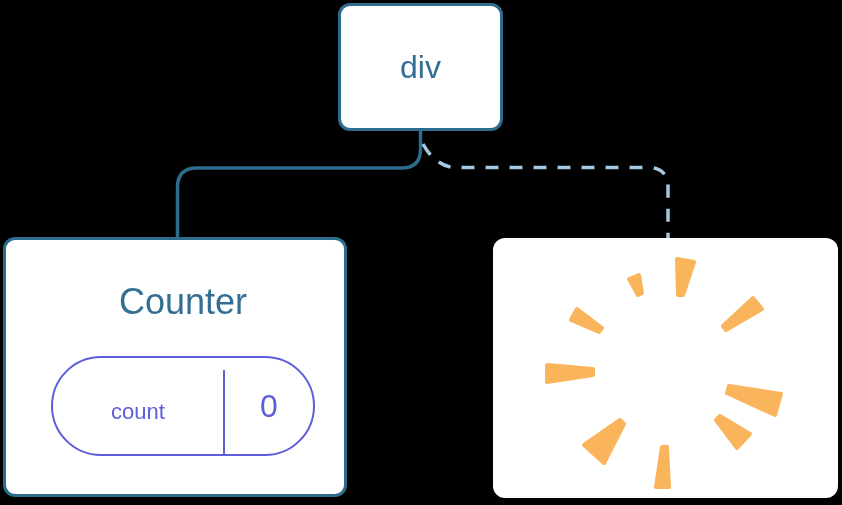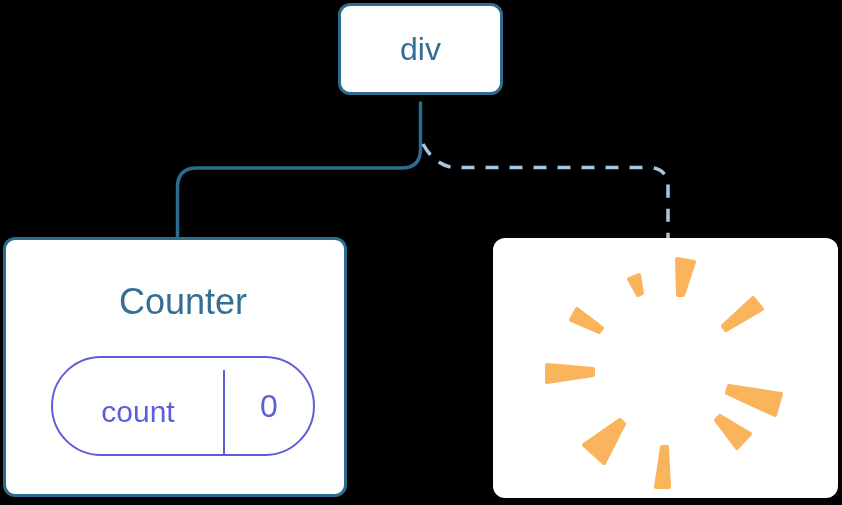"div" .node-root { height: 92px -> 128px }
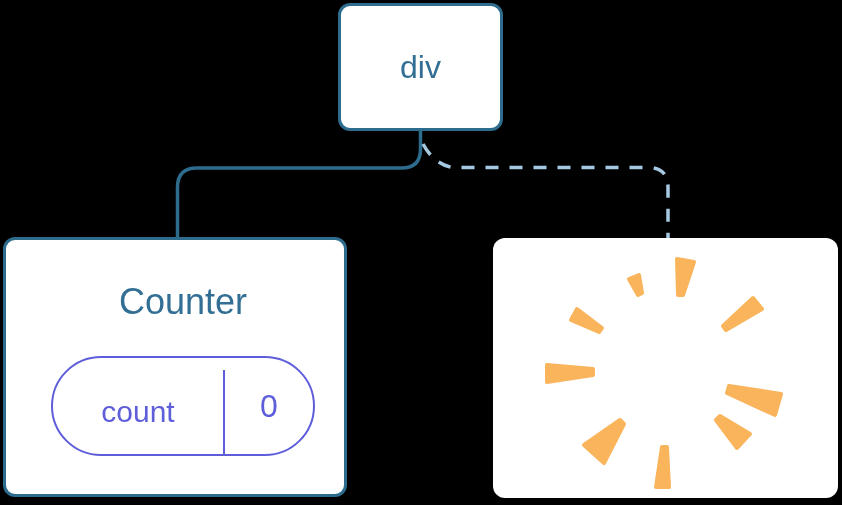"count" .pill-key { font-size: 30px -> 22px }
